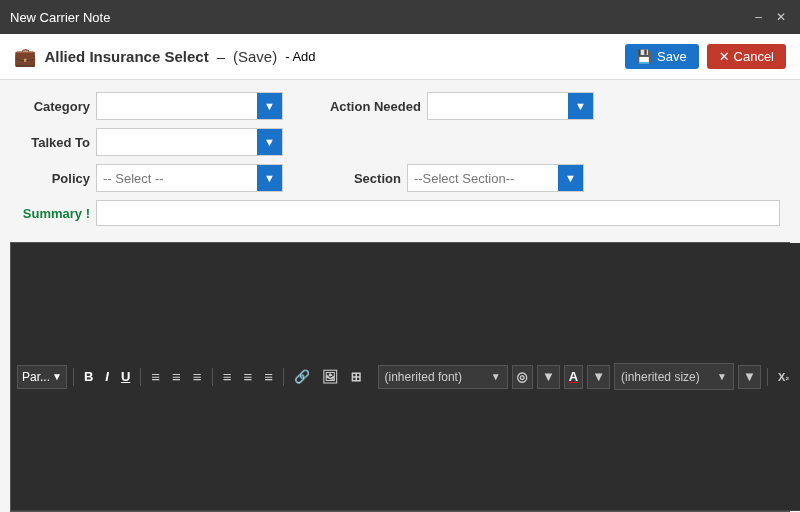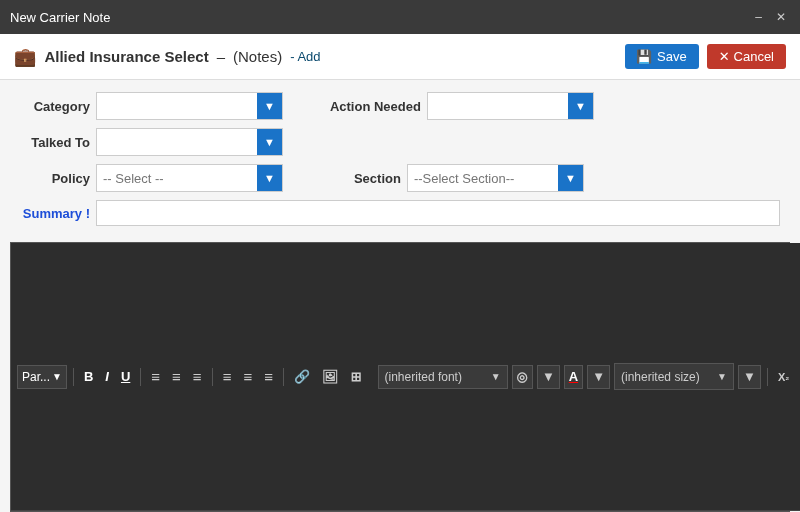"(Notes)" span { text: Notes -> Save }
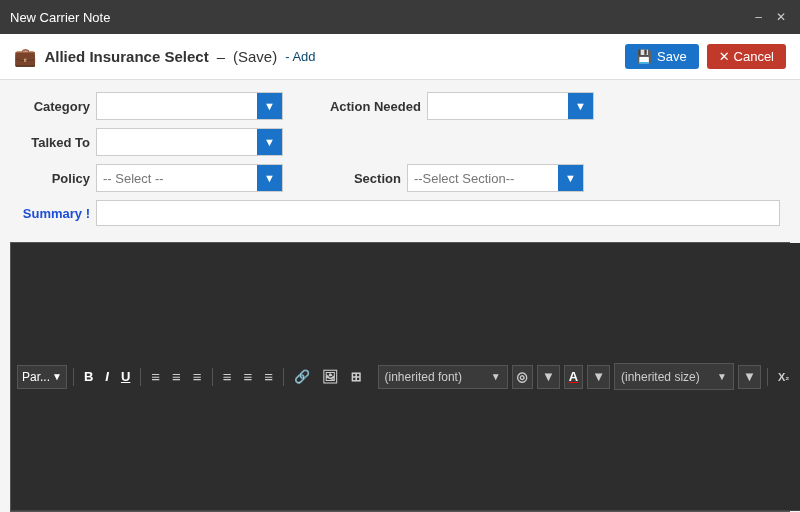"- Add" span { color: #0c4a6e -> #000000 }
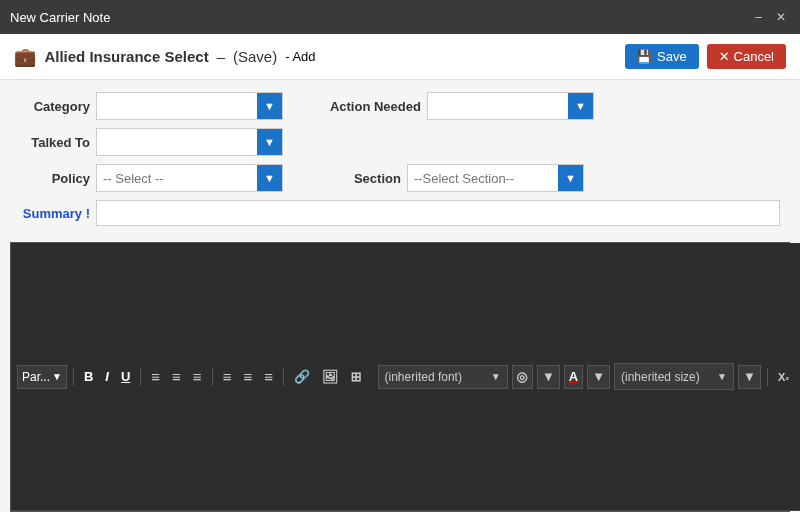"Summary !" label.form-label { color: #1d4ed8 -> #15803d }
